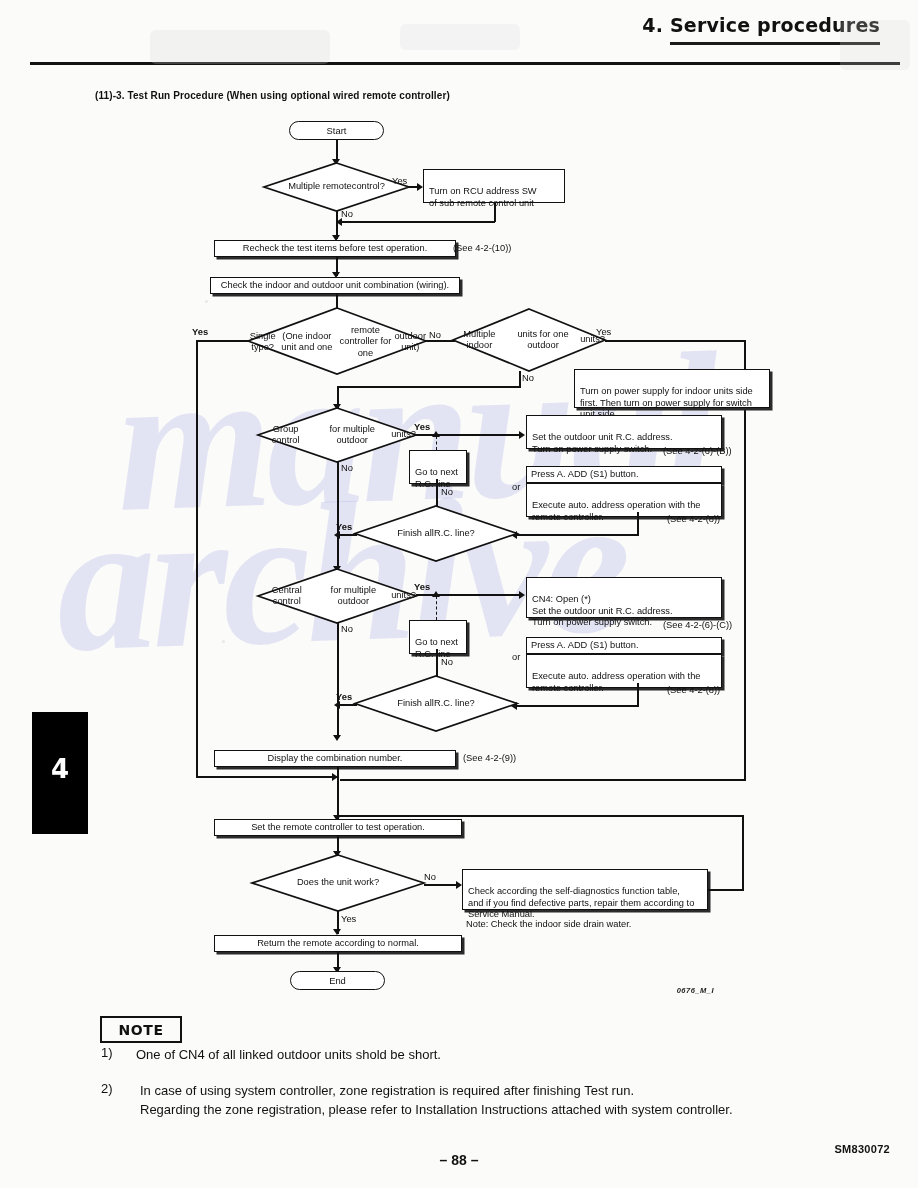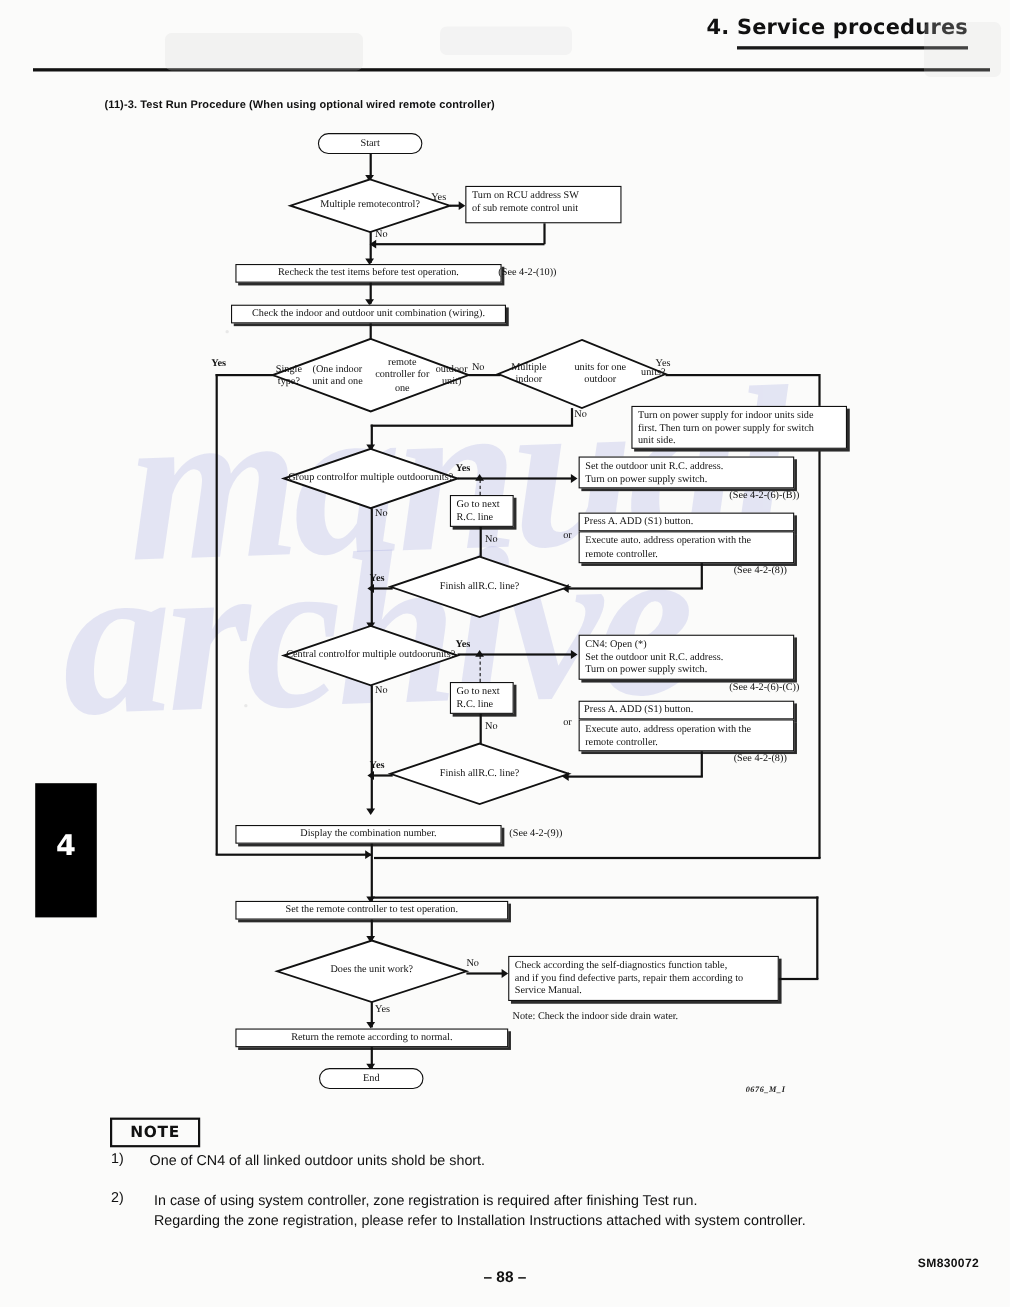"Start" .fc { font-family: Liberation Serif, serif -> none }
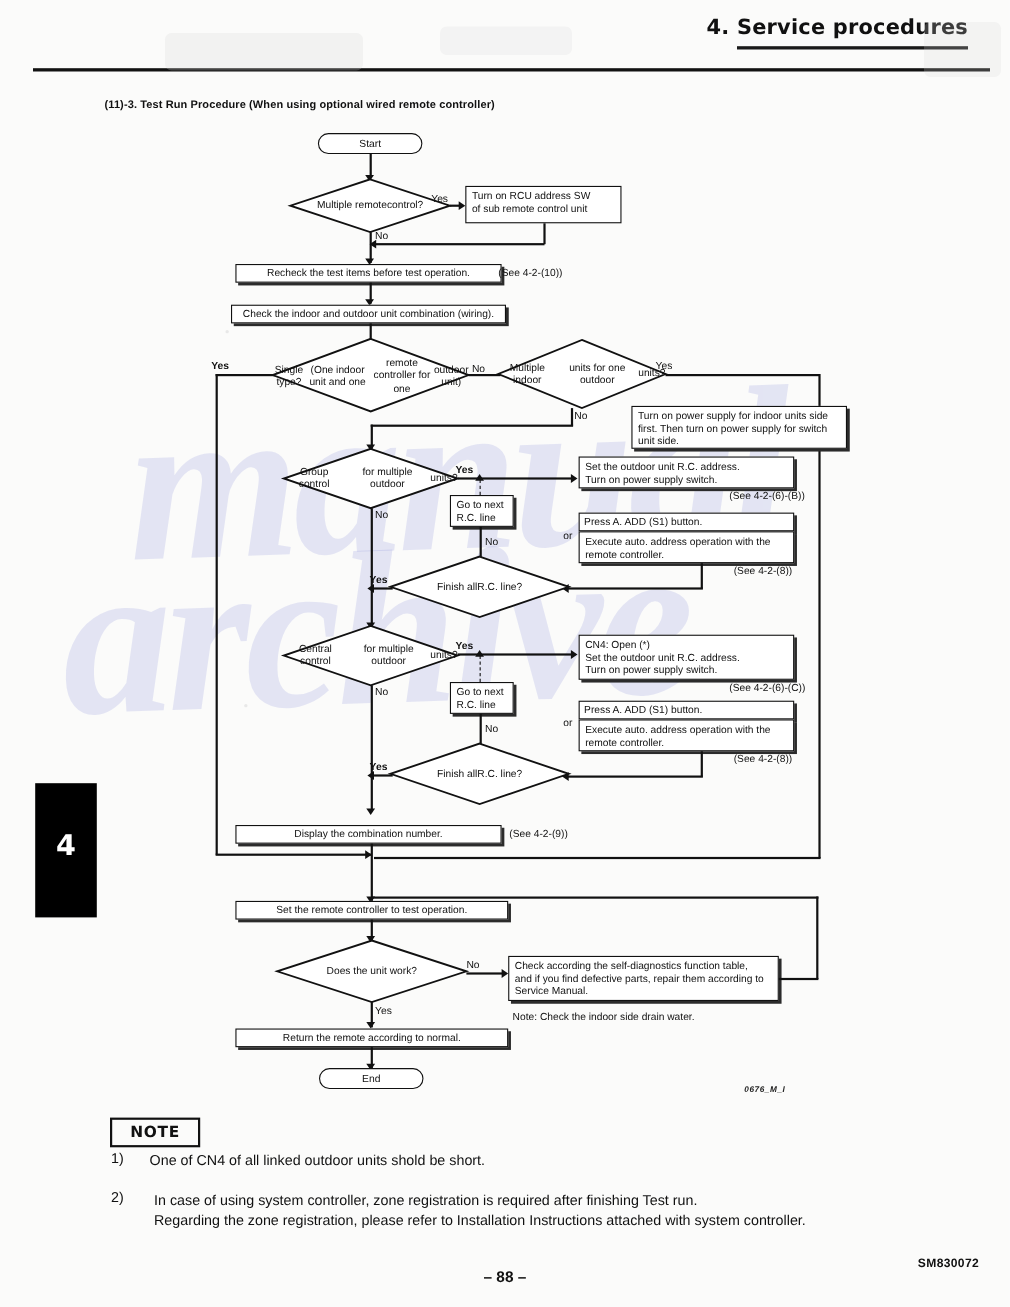"Turn on RCU address SW" .box.col { padding: 3px 5px -> 16px 5px }
